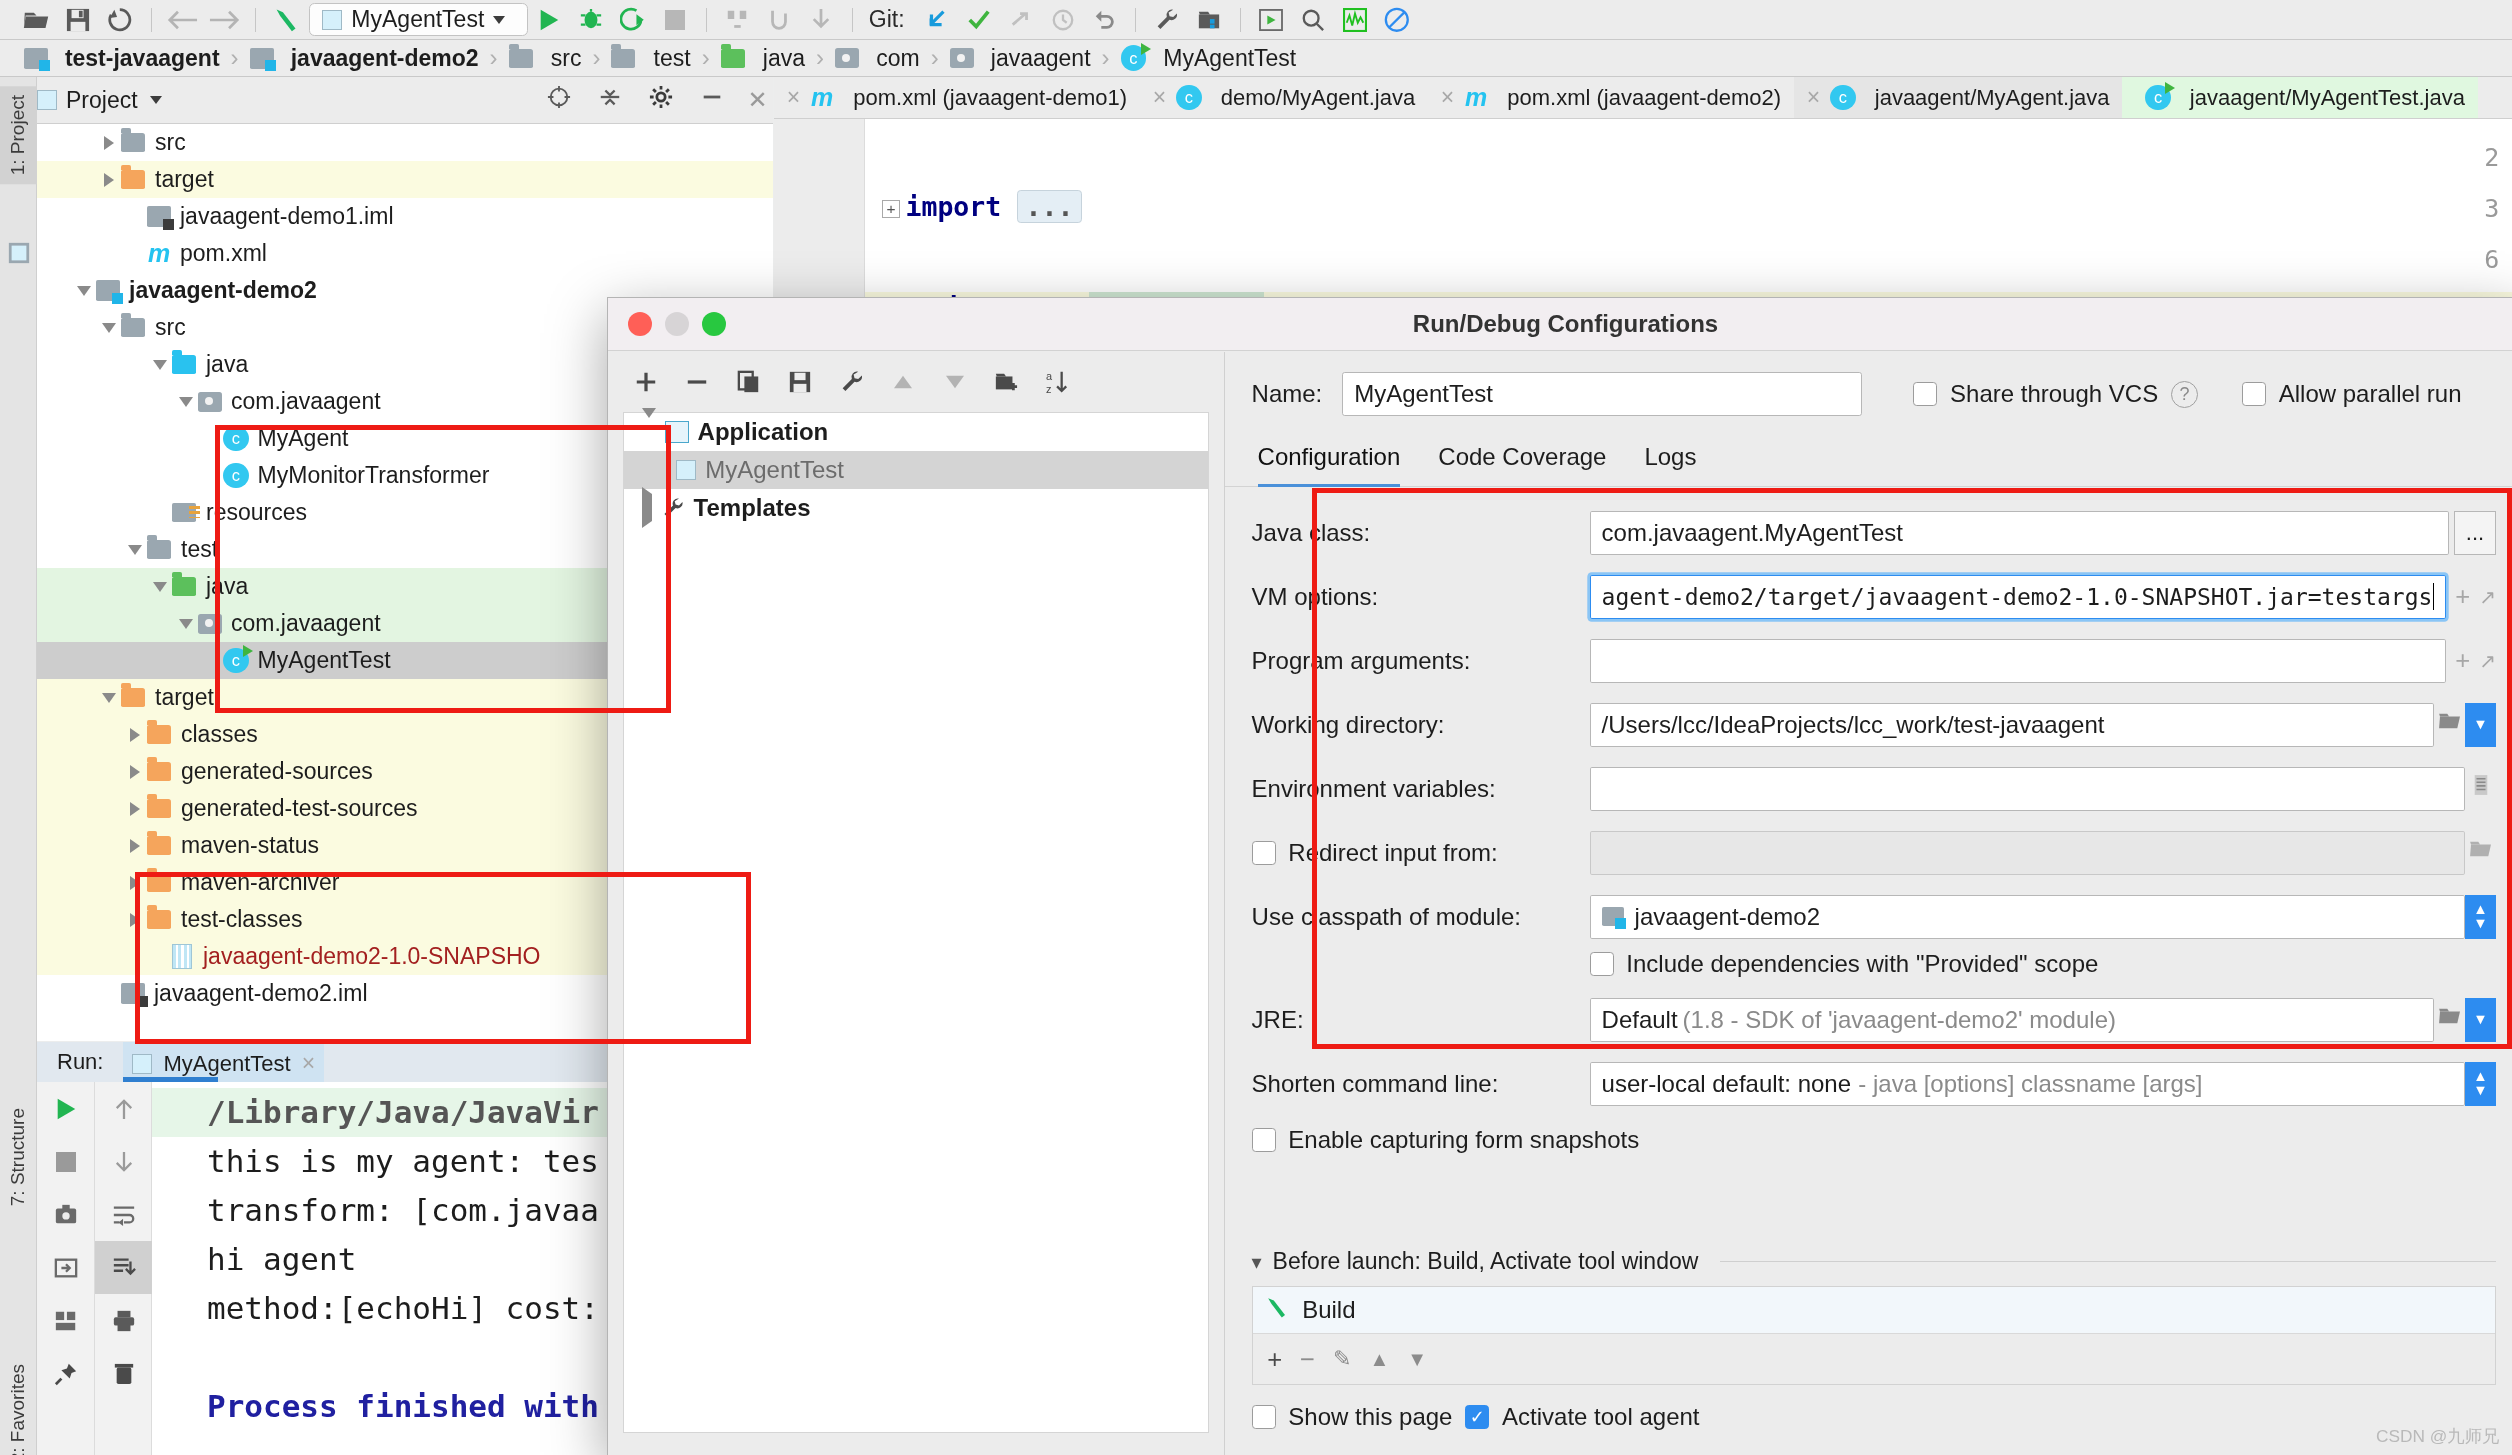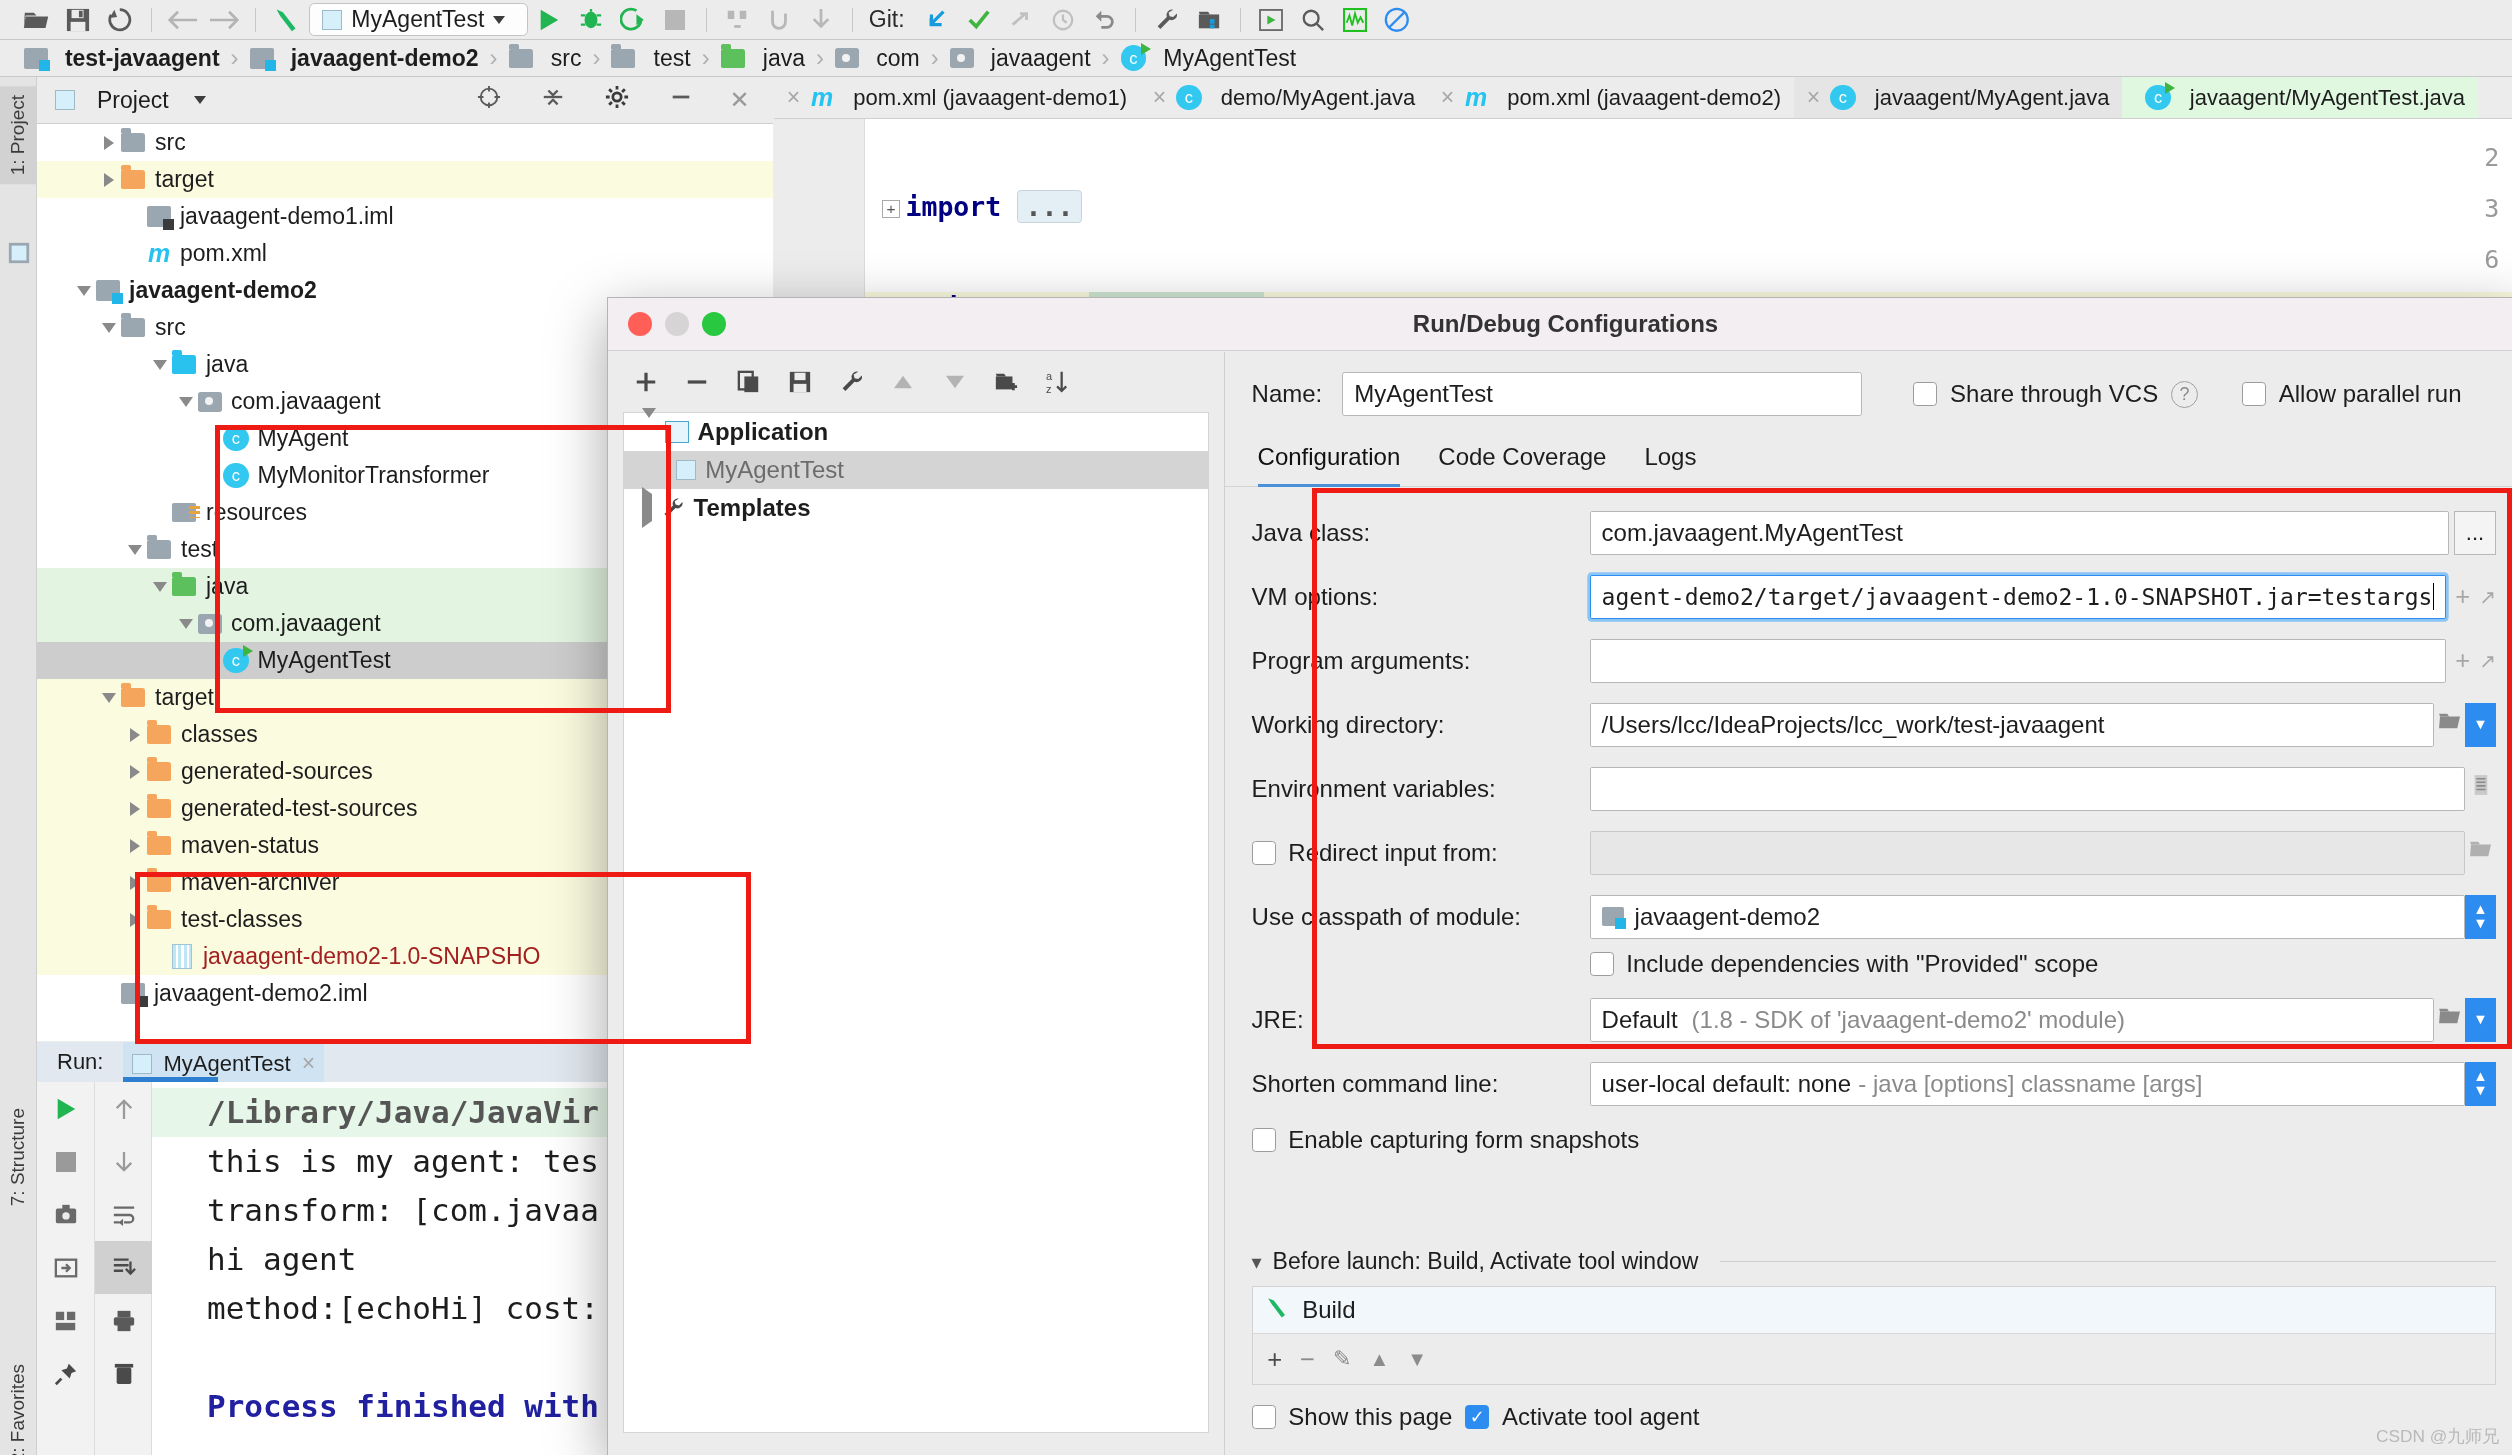"Project" .proj-header { gap: 22px -> 9px; padding: 0 18px -> 0 0 }
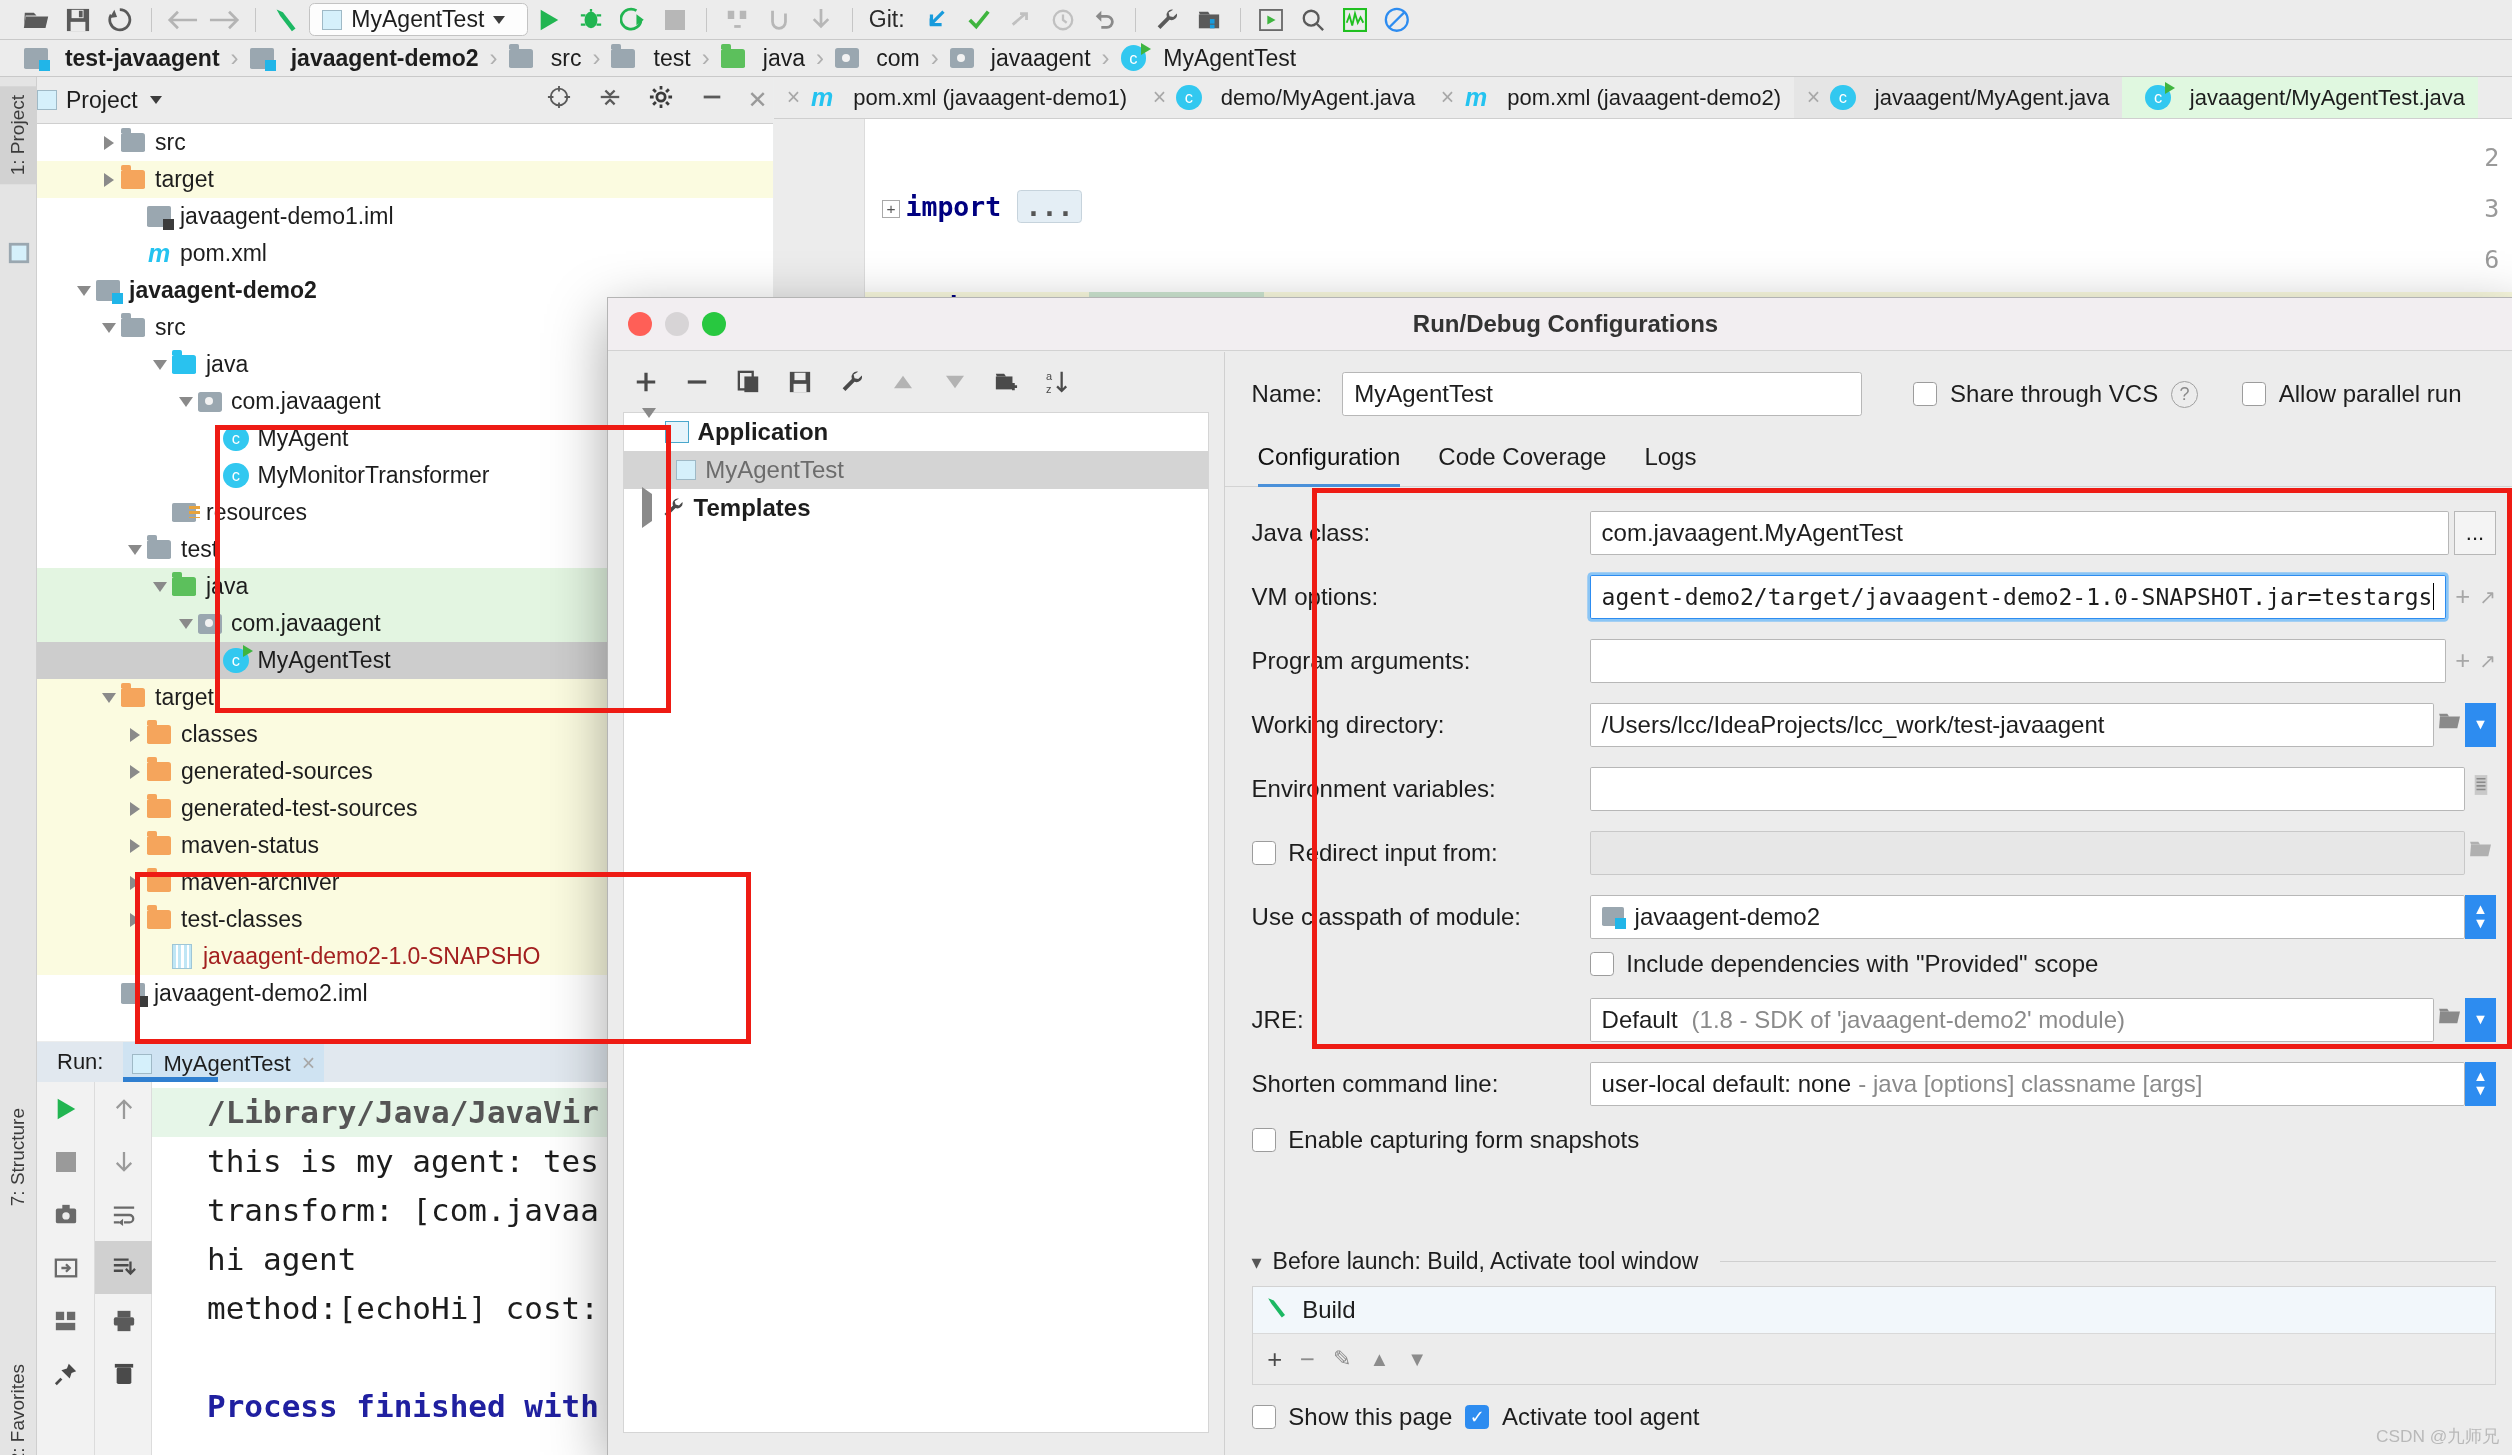"Default" div.inp { gap: 14px -> 5px }
